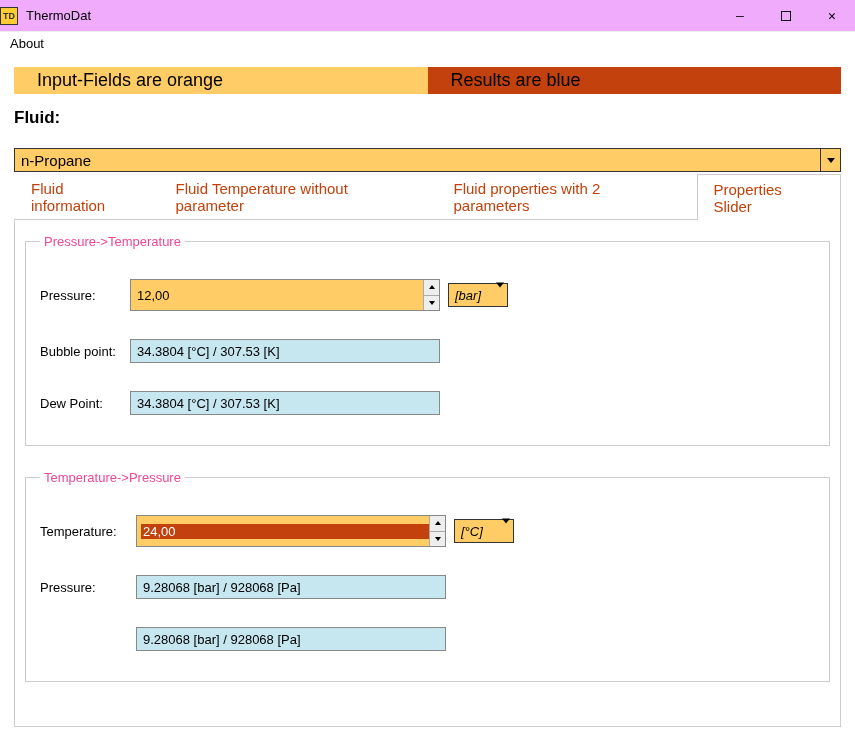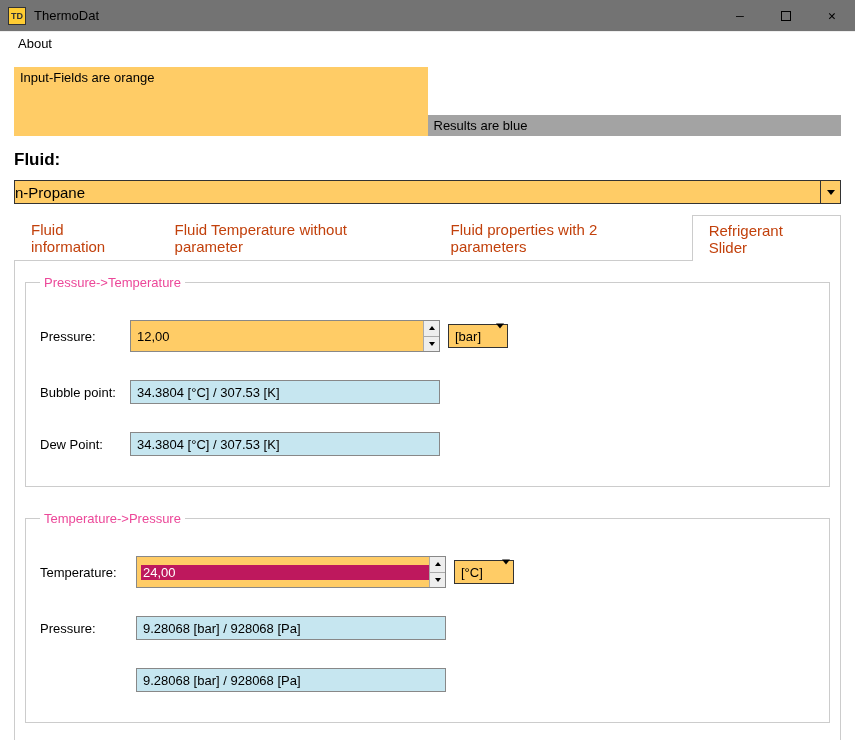"TD" .titlebar { background: #737373 -> #f0abfc; padding: 0 0 0 8px -> 0 0 0 0 }
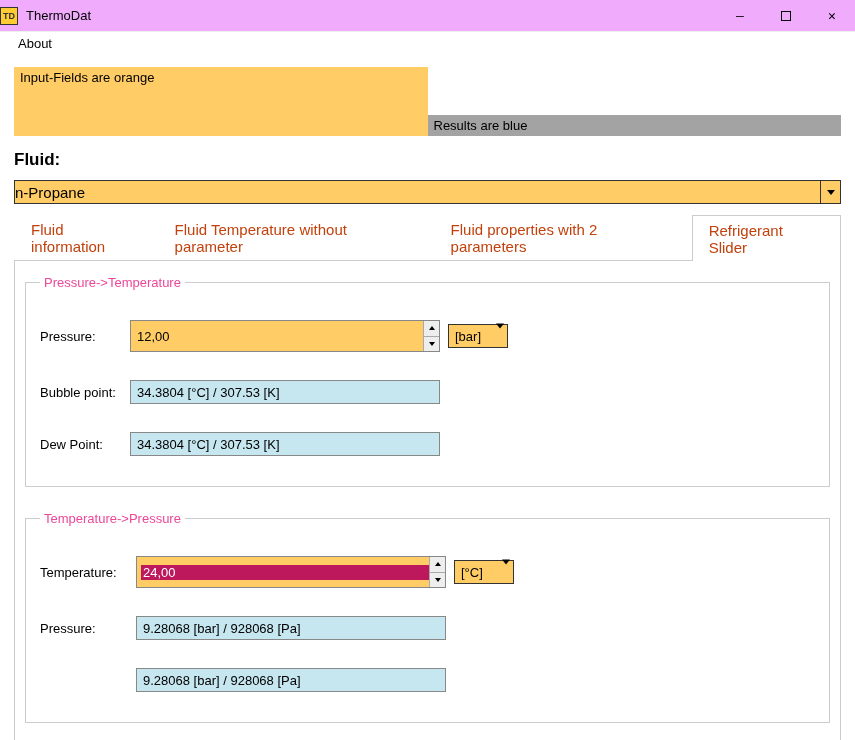"About" .menubar { margin-left: 8px -> none }
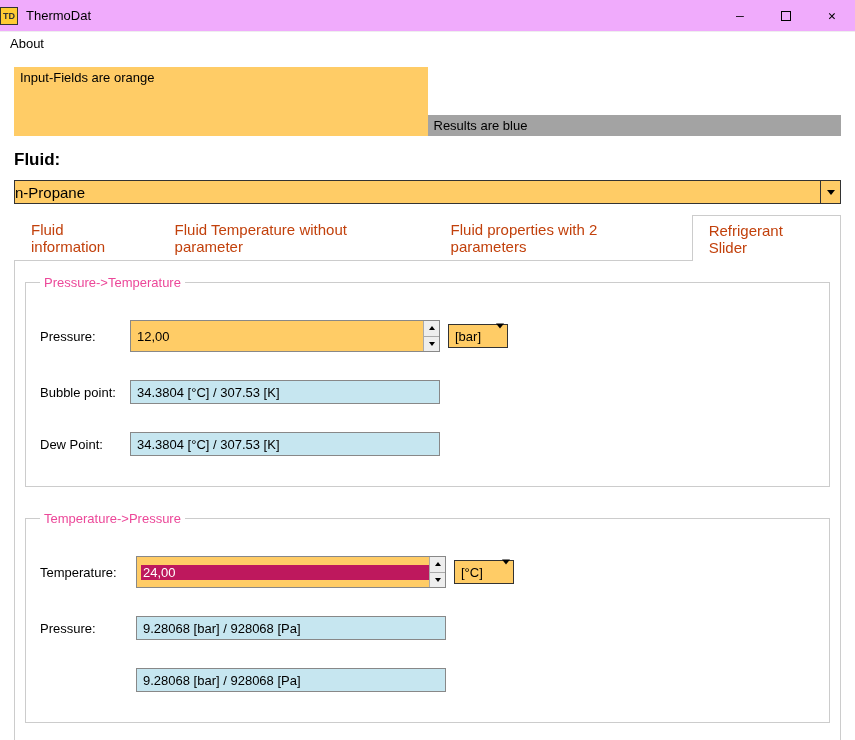"Input-Fields are orange" .legend-half { font-size: 13px -> 18px; padding: 3px 6px -> 3px 23px }
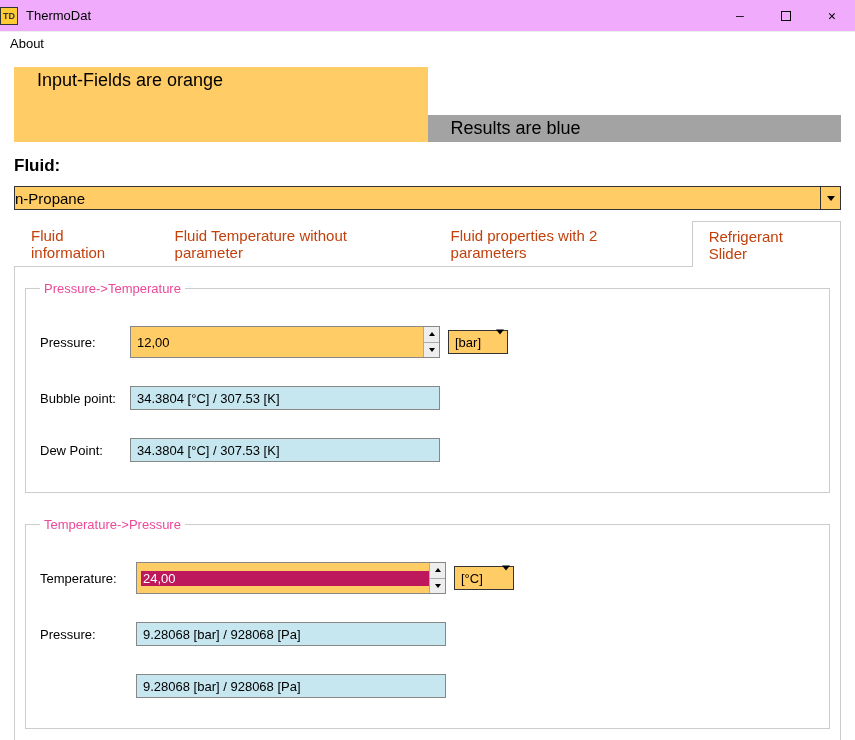"Results are blue" .legend-result { background: #a3a3a3 -> #c2410c; margin-top: 48px -> none }
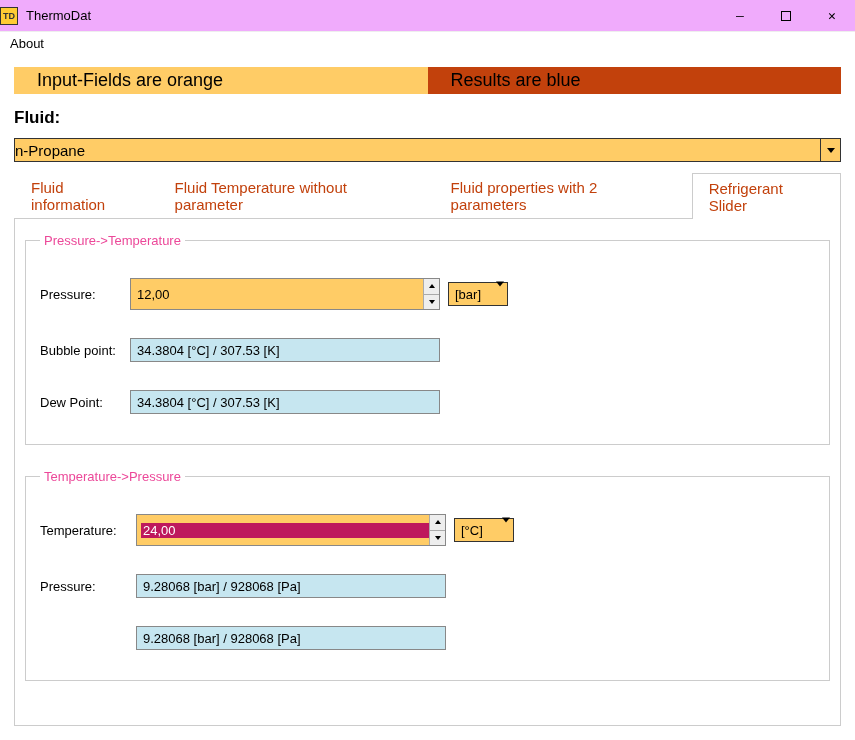"Fluid:" .fluid-label { margin-bottom: 10px -> 20px }
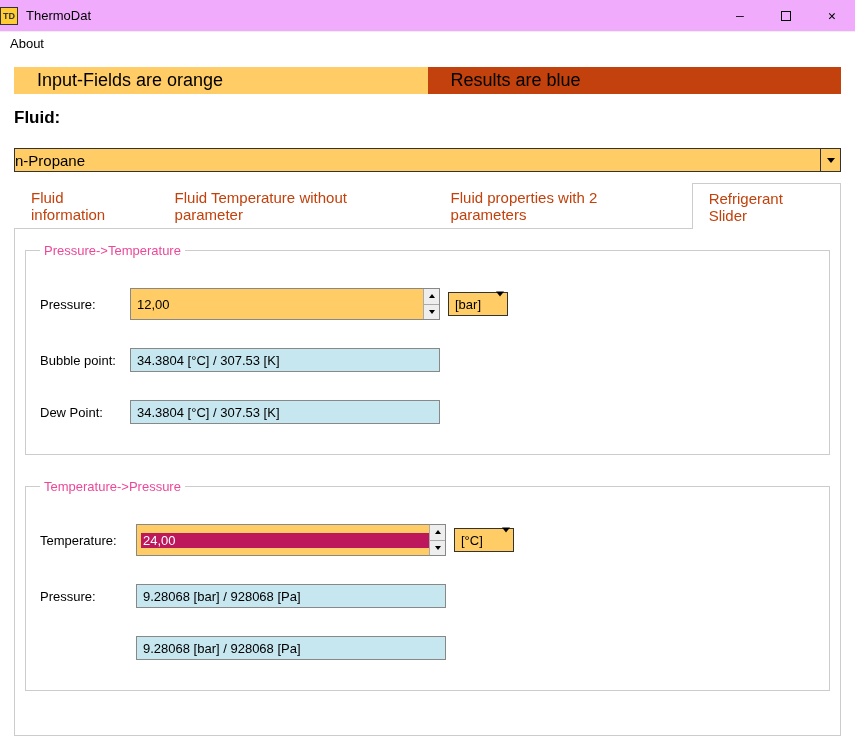"n-Propane" .fluid-select { margin-bottom: 10px -> 1px; padding: 0 0 -> 0 6px }
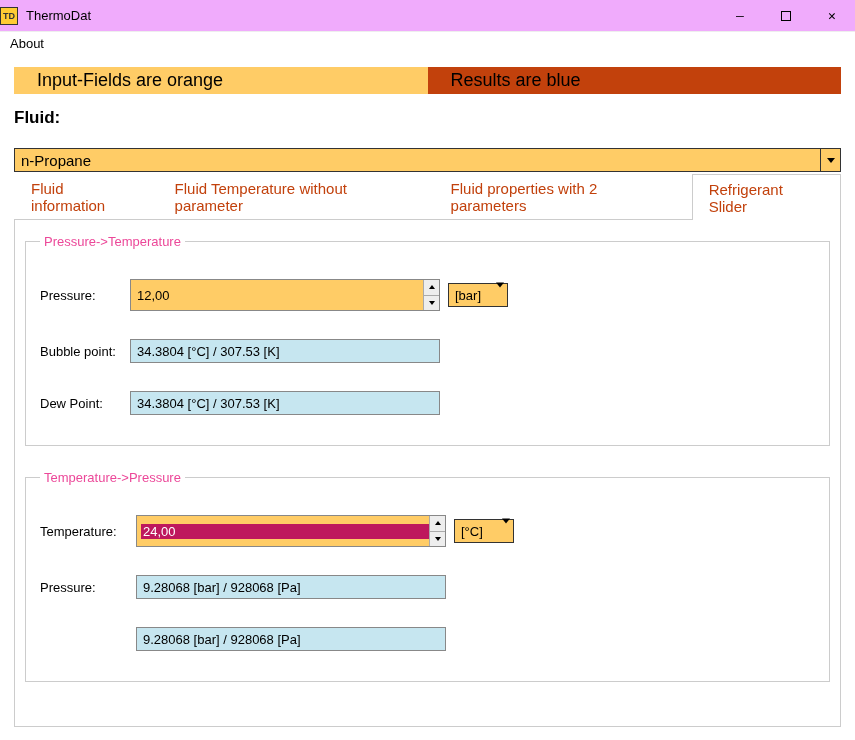"Refrigerant Slider" div.tab { text: Refrigerant -> Properties }
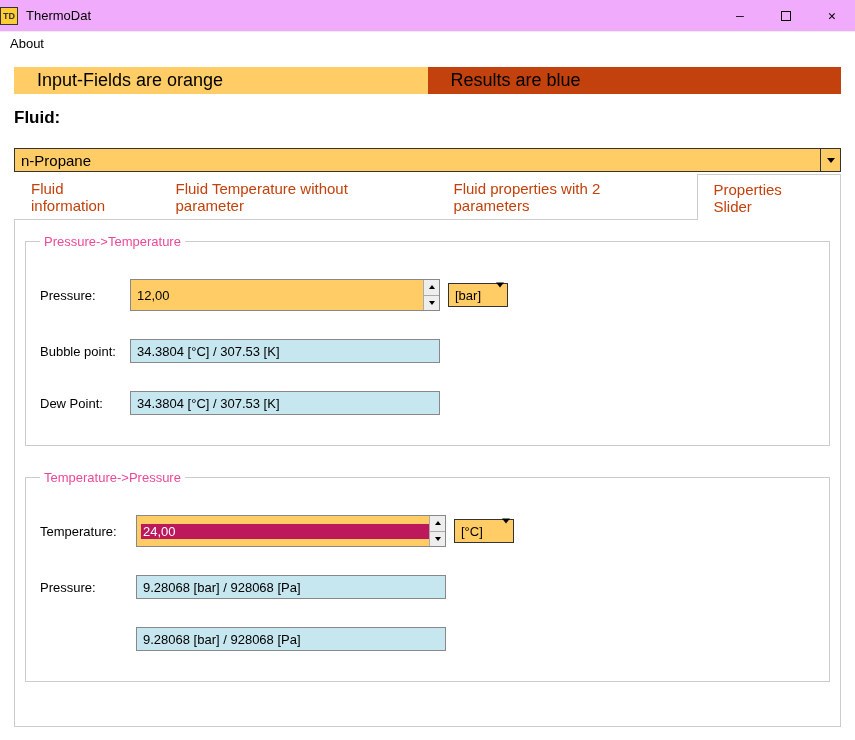"[bar]" .unit-select { font-style: none -> italic }
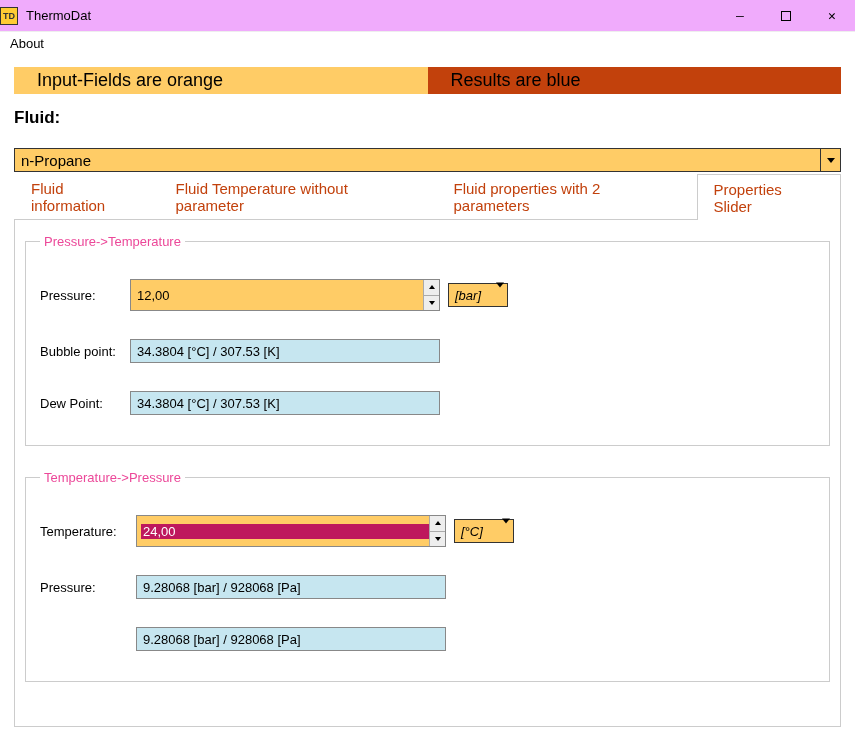"24,00" .num-input .val.selected { background: #be185d -> #c2410c }
